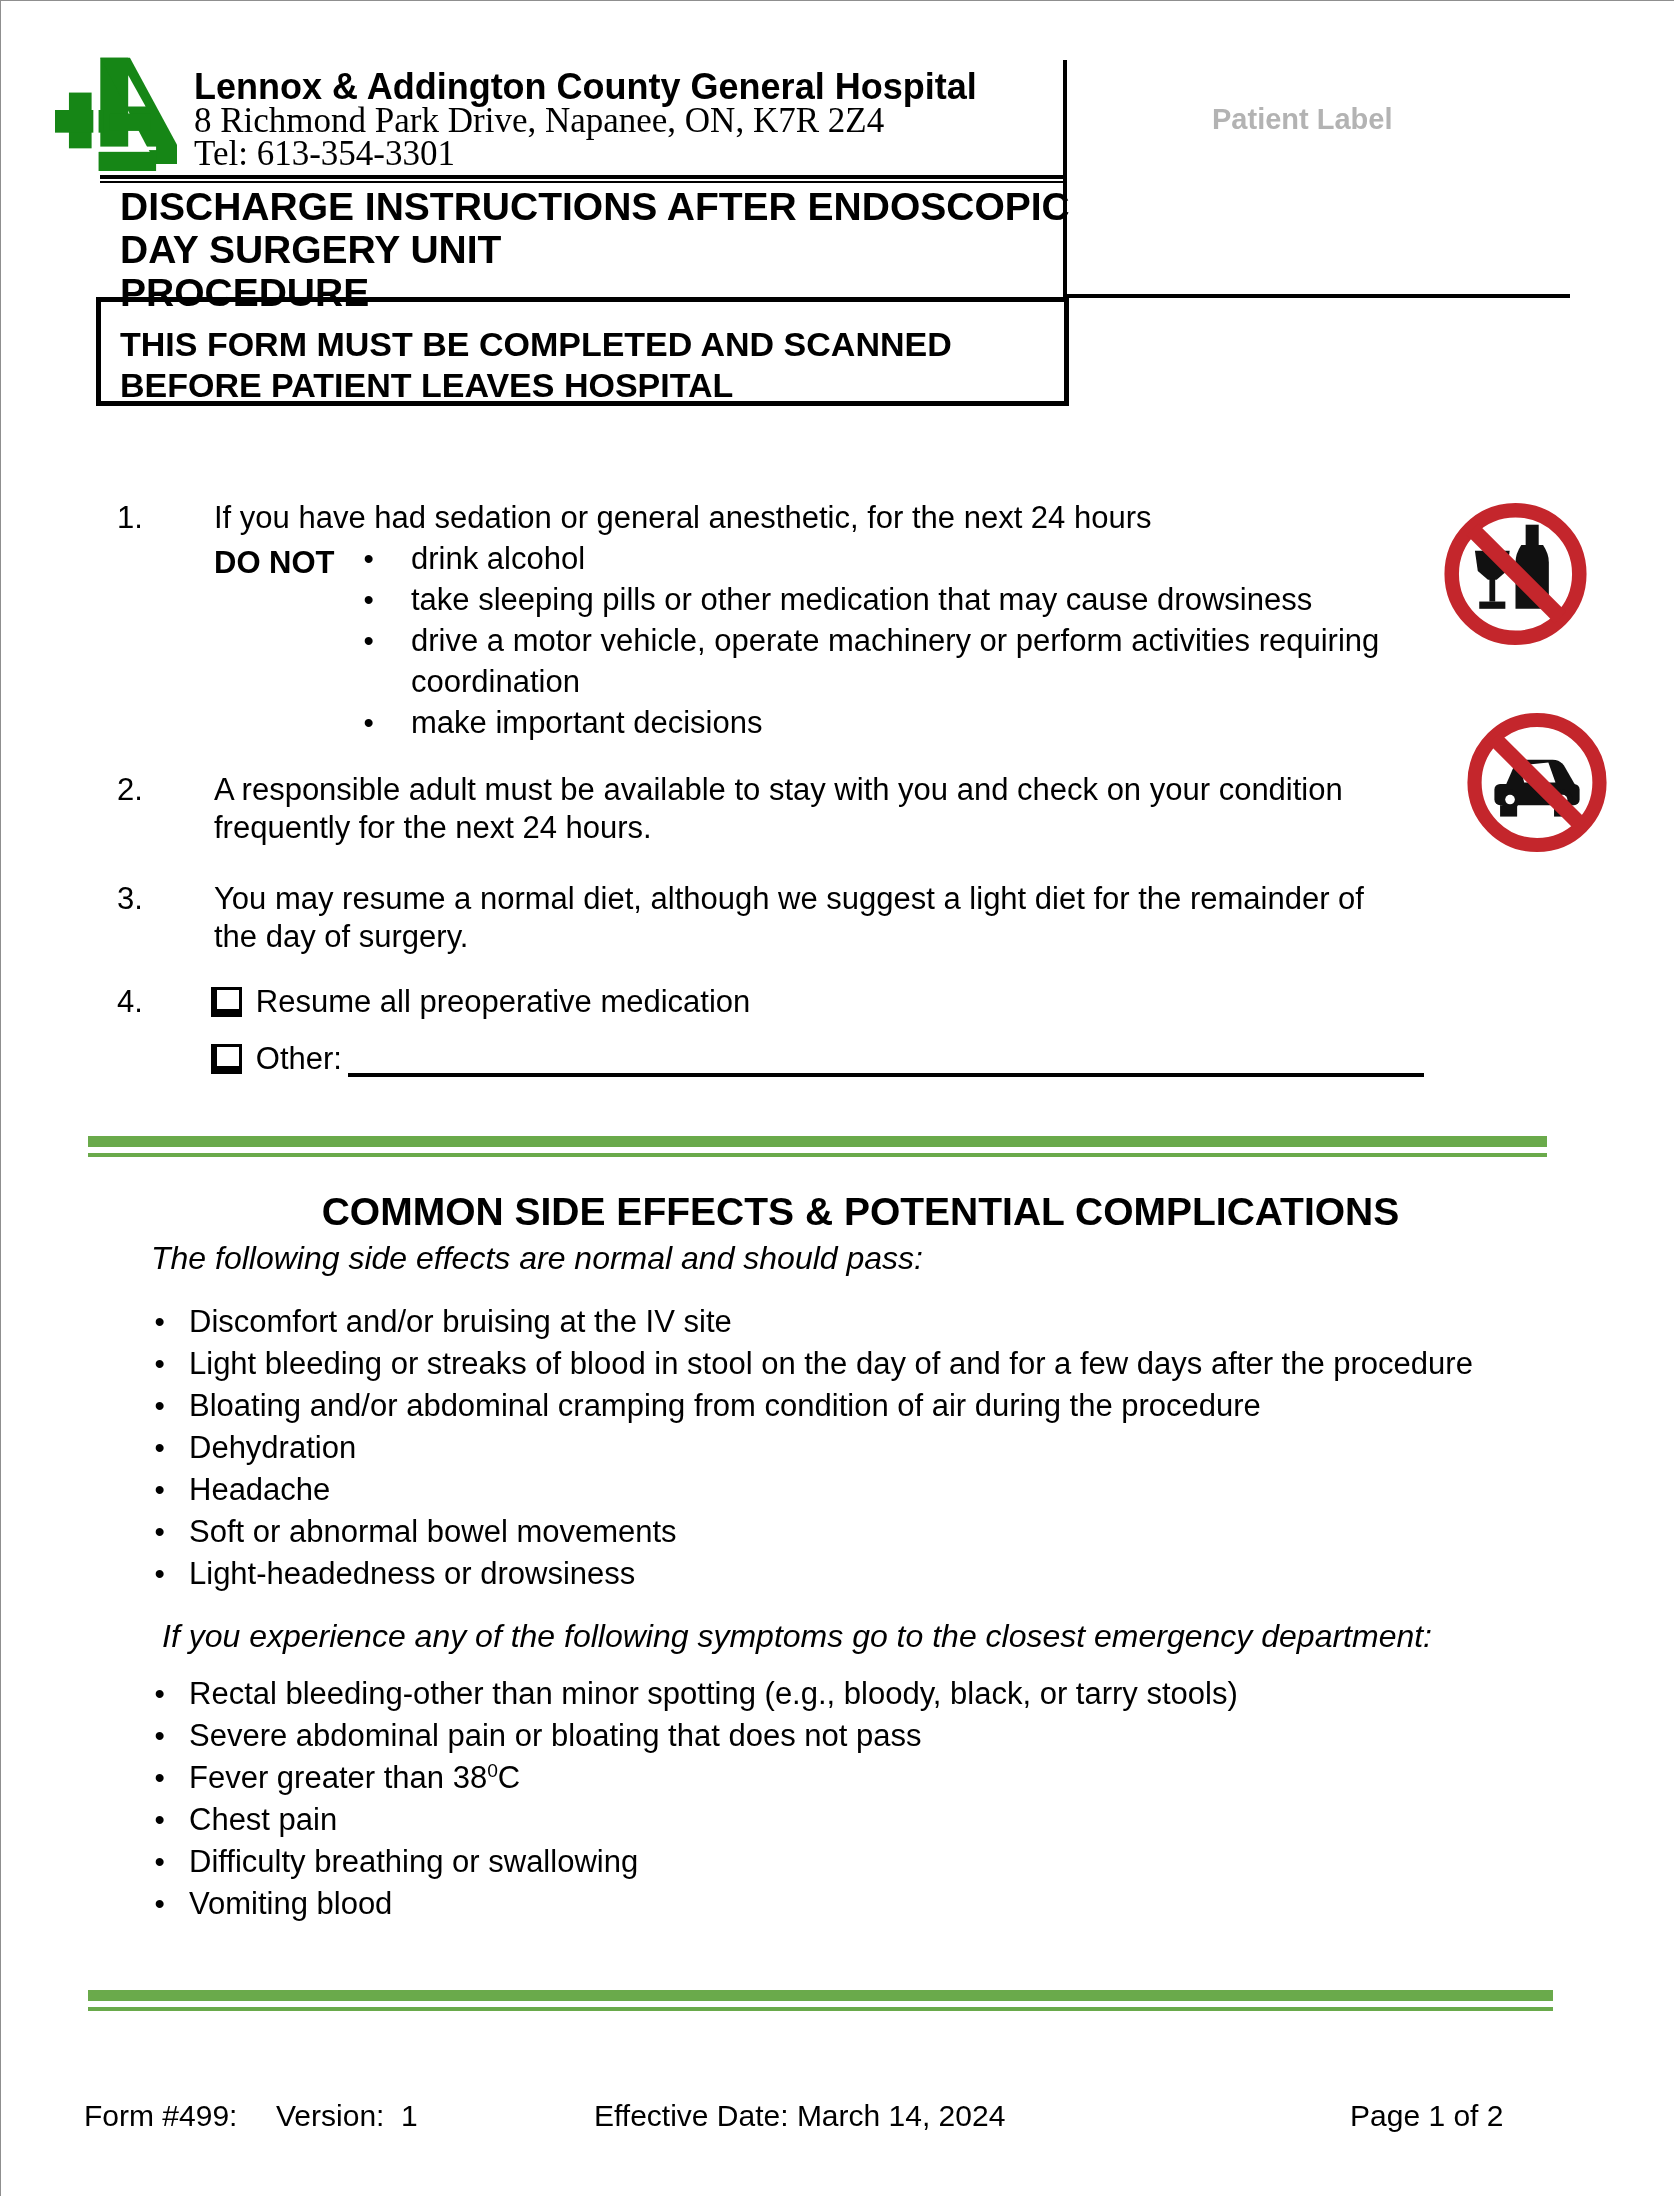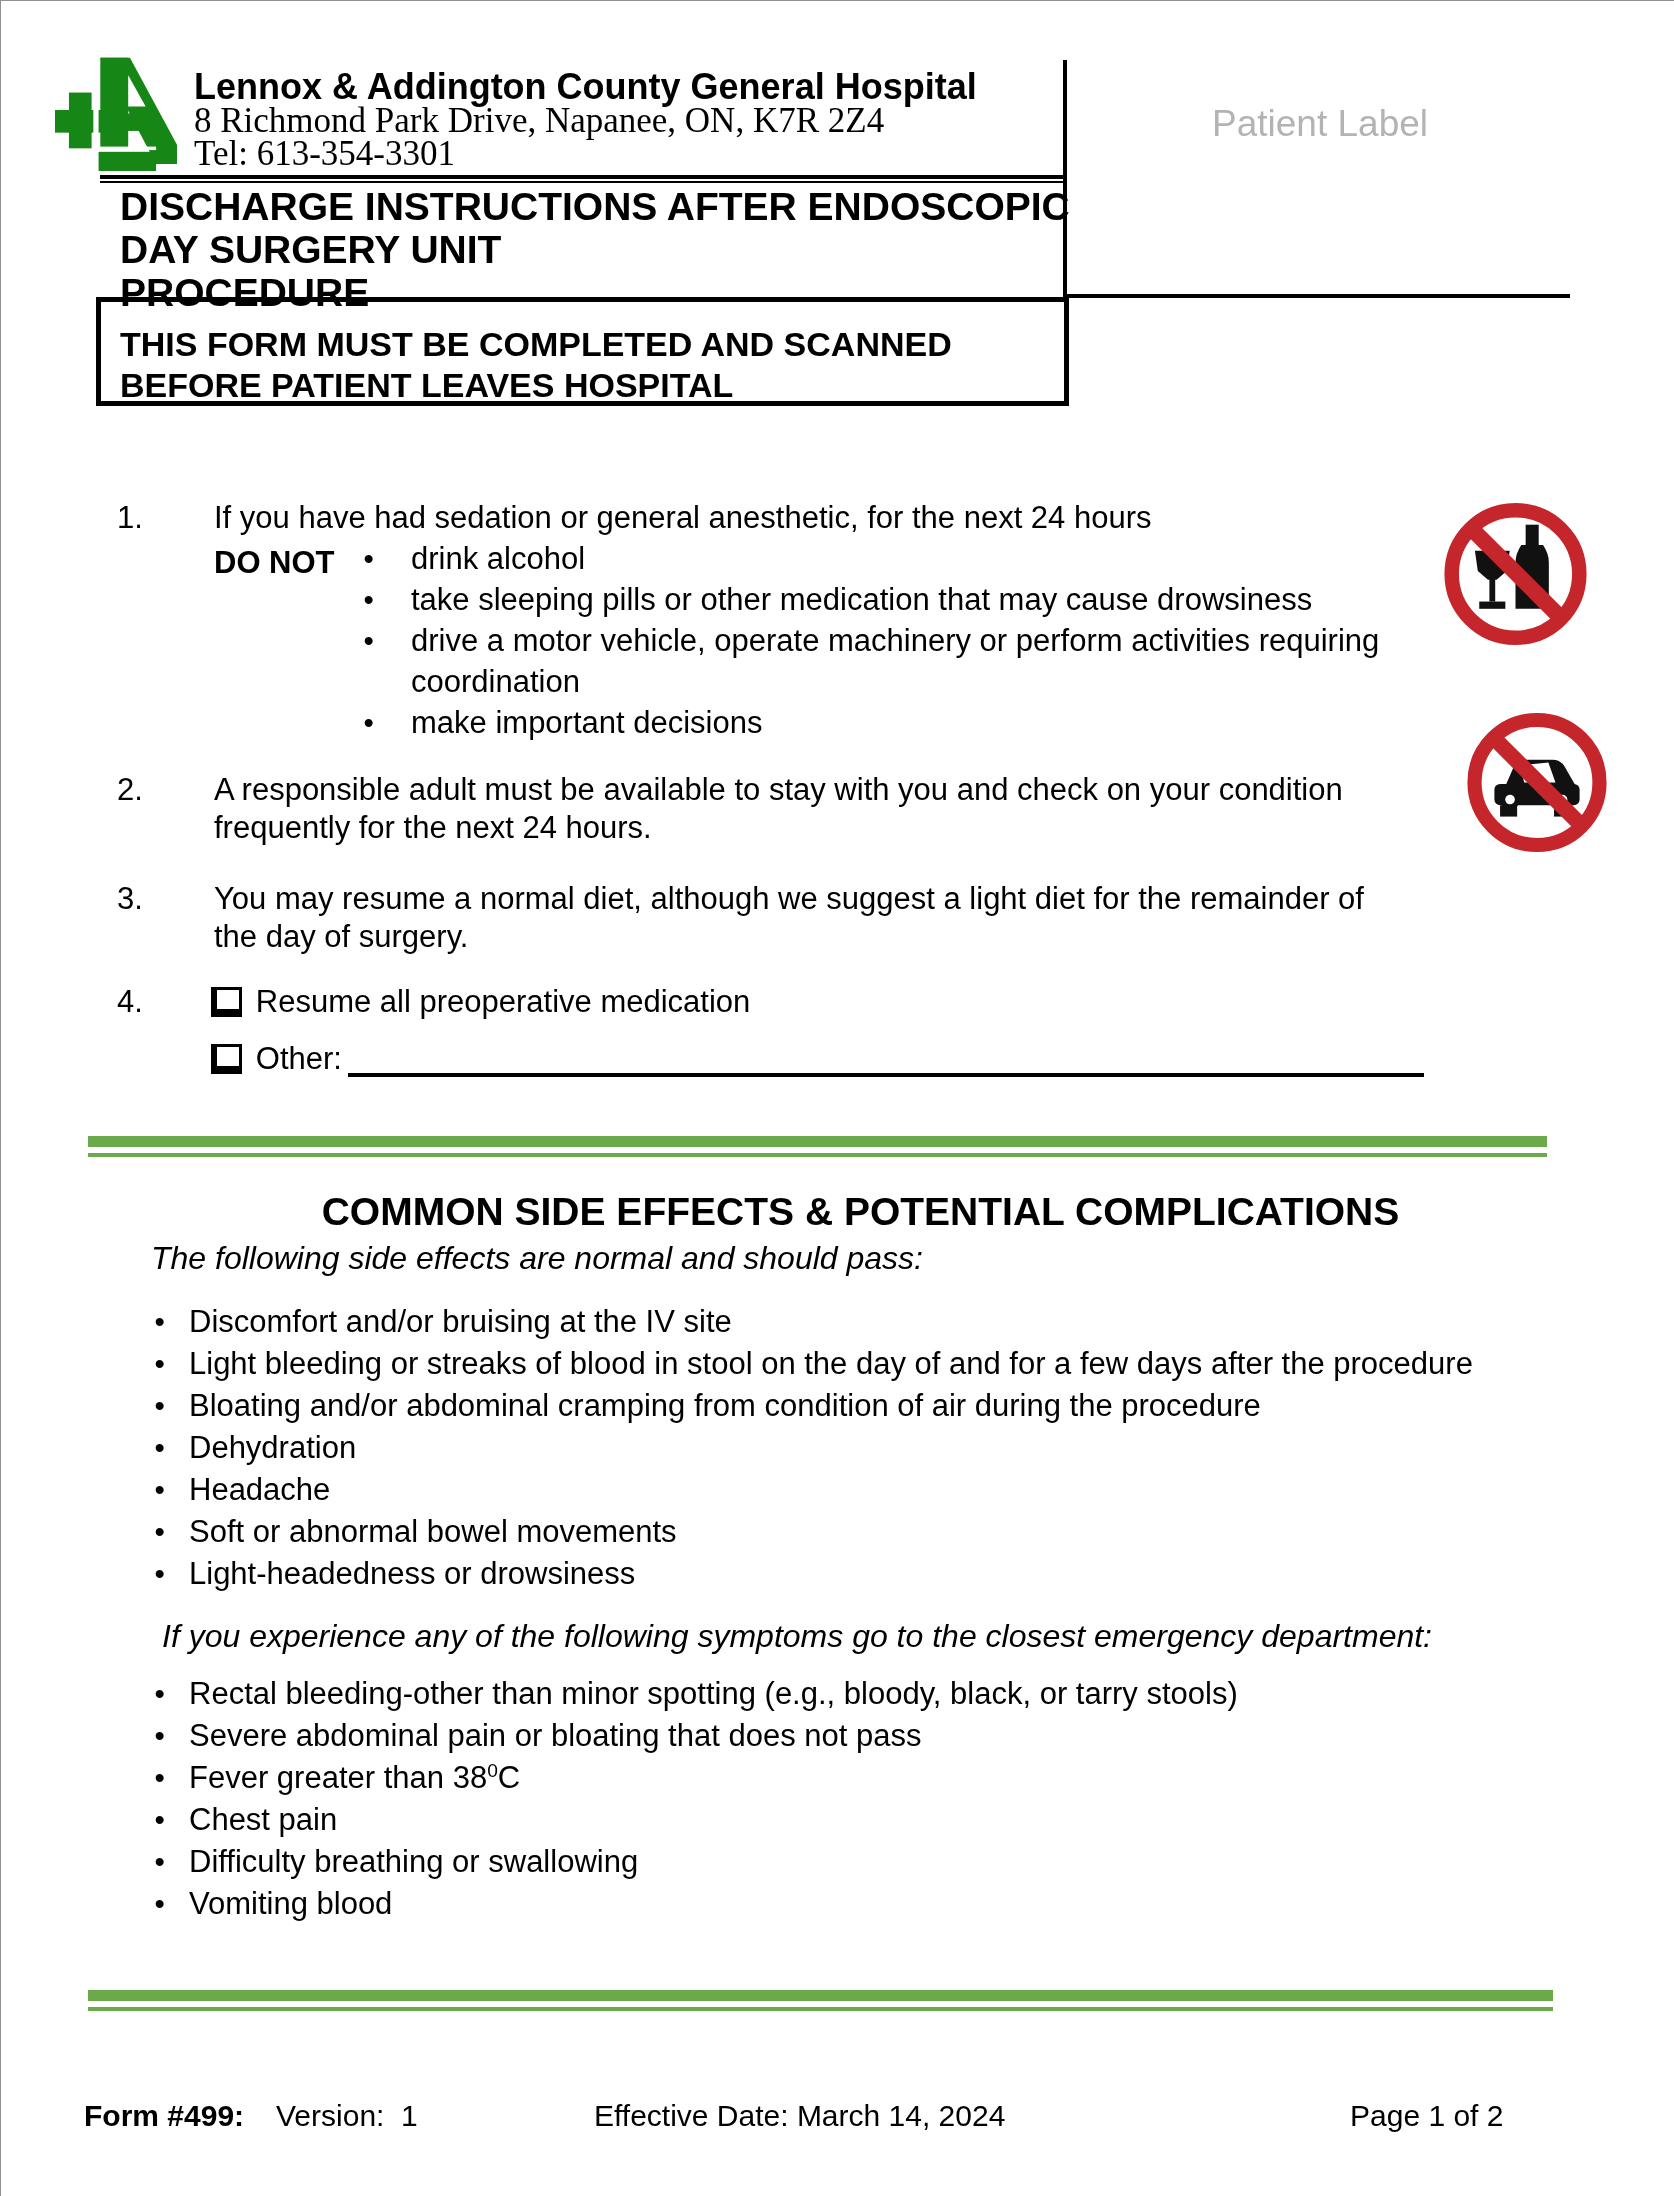"Patient Label" .patient-label { font-size: 37px -> 29px; font-weight: none -> bold }
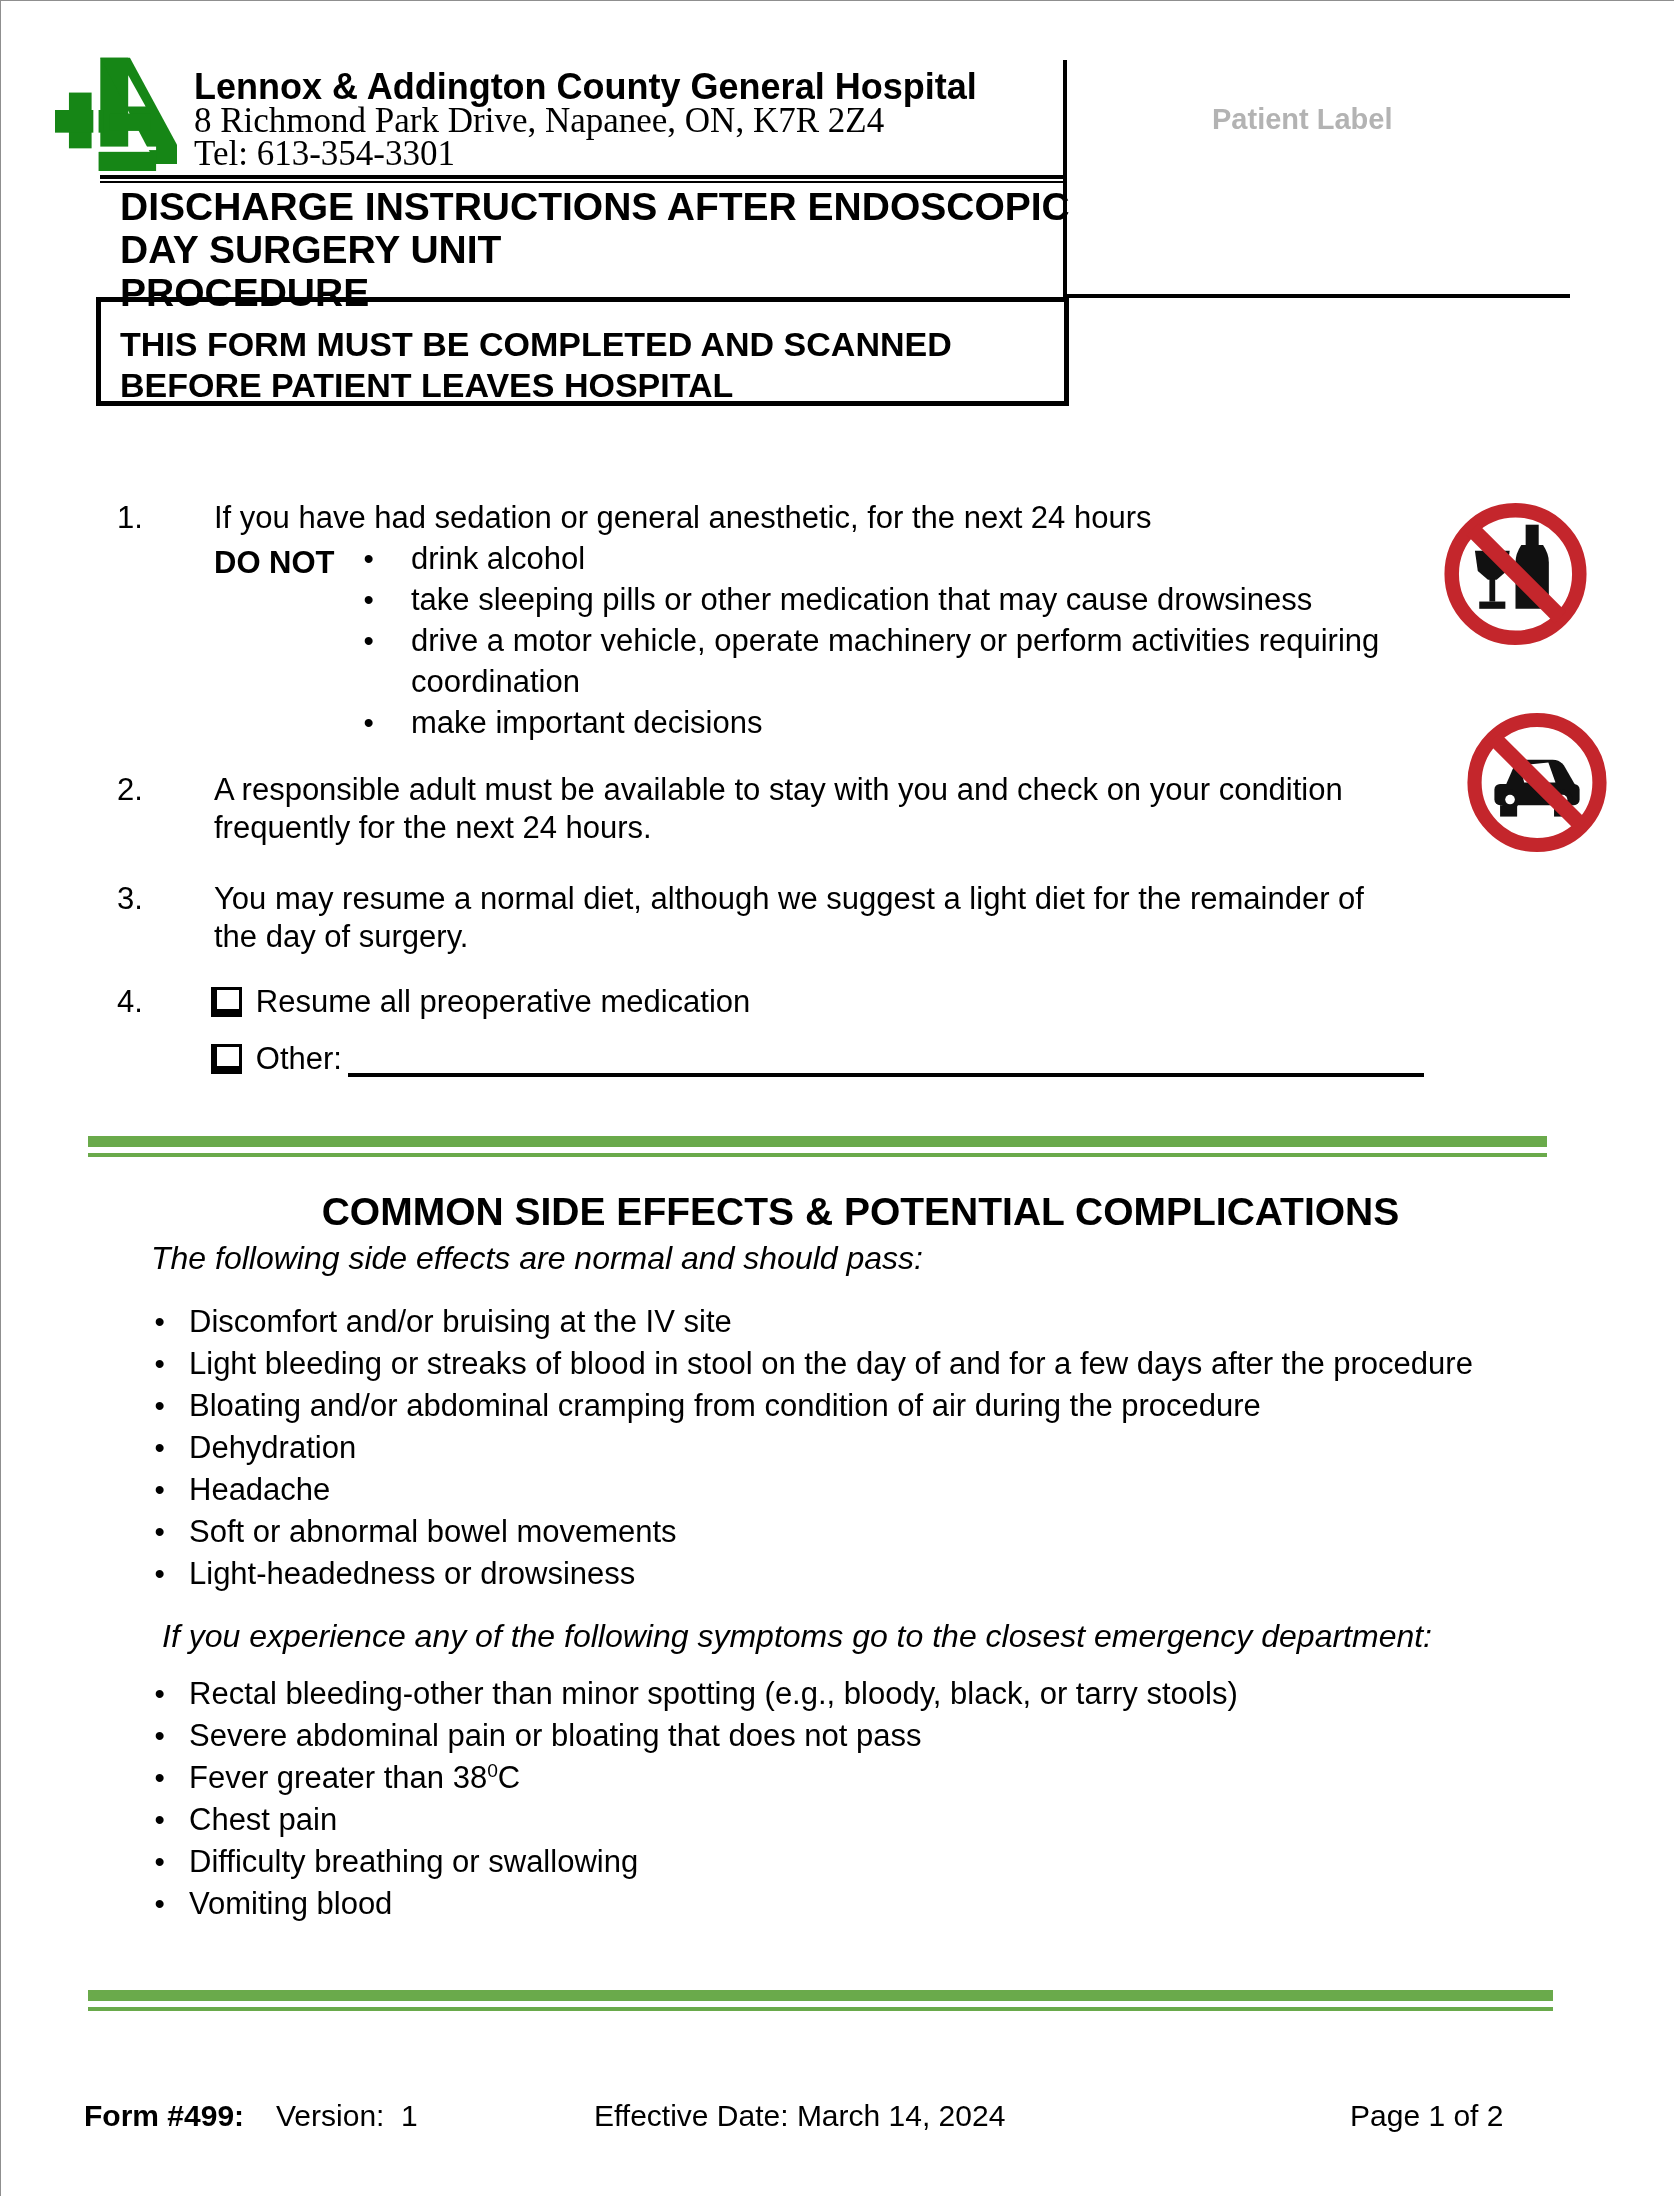"Form #499:" div.abs { font-weight: bold -> none }
